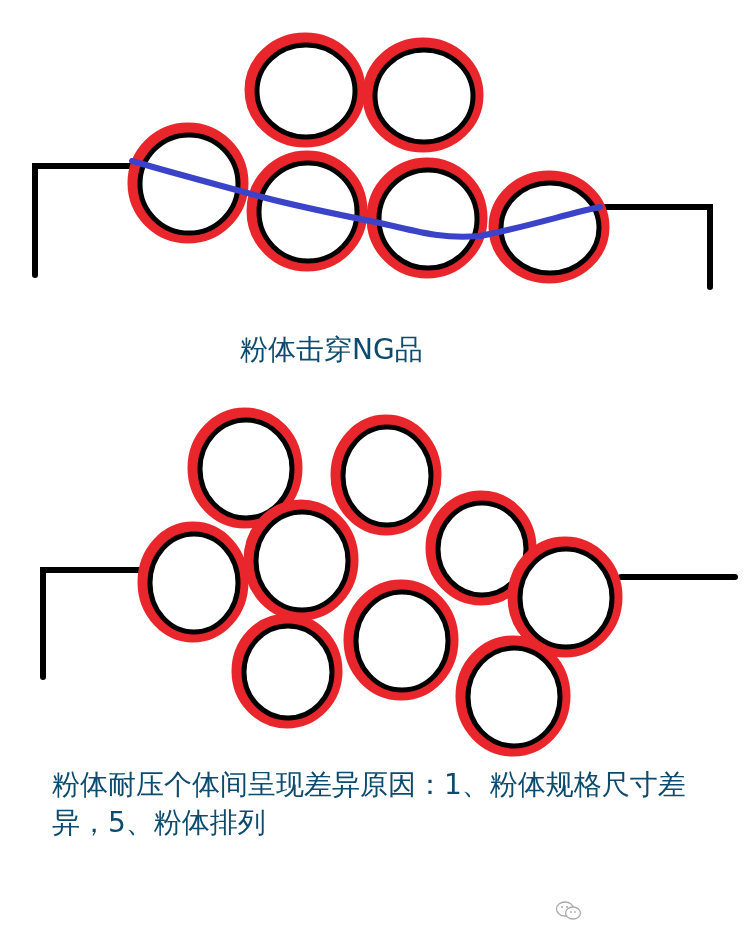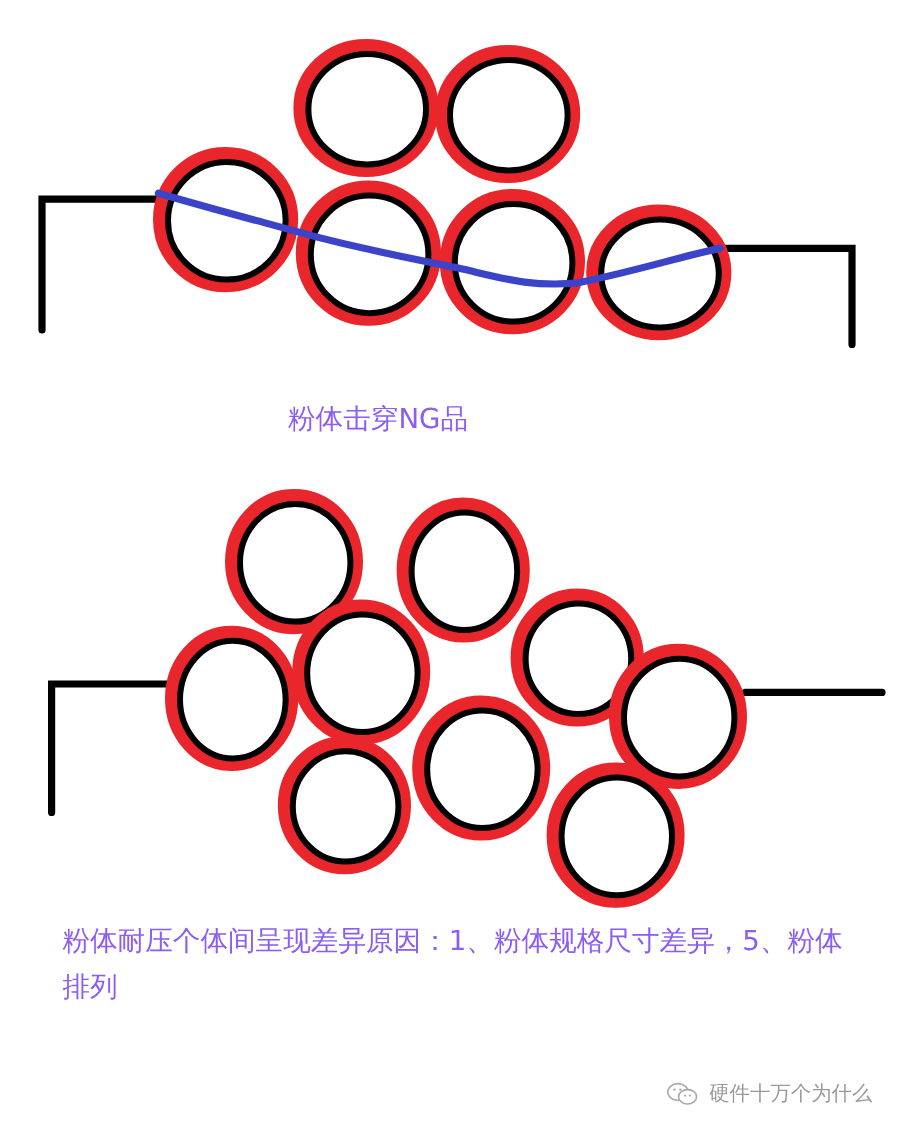"粉体击穿NG品" .caption { color: #8b5cf6 -> #0c4a6e; font-size: 23px -> 28px }
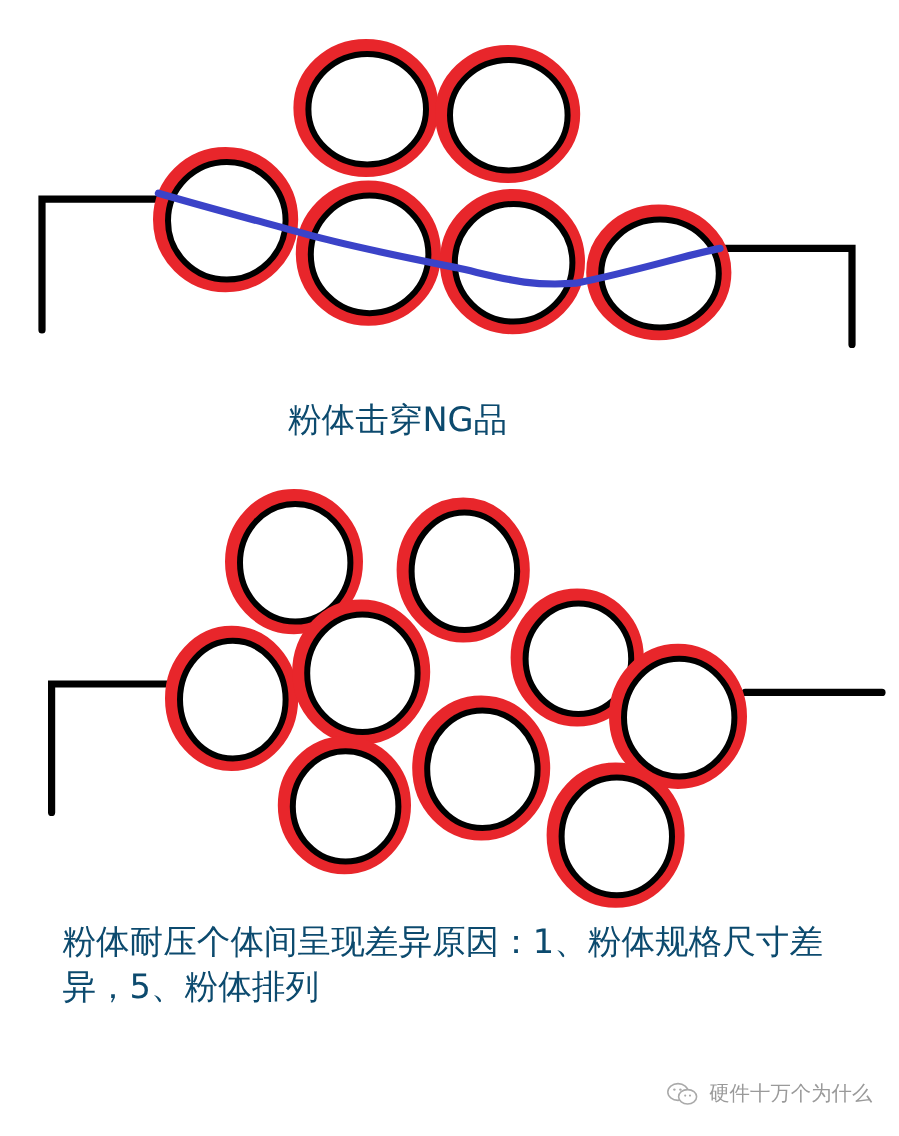"硬件十万个为什么" span { html: <span>硬件十万个为什么</span> -> none }
